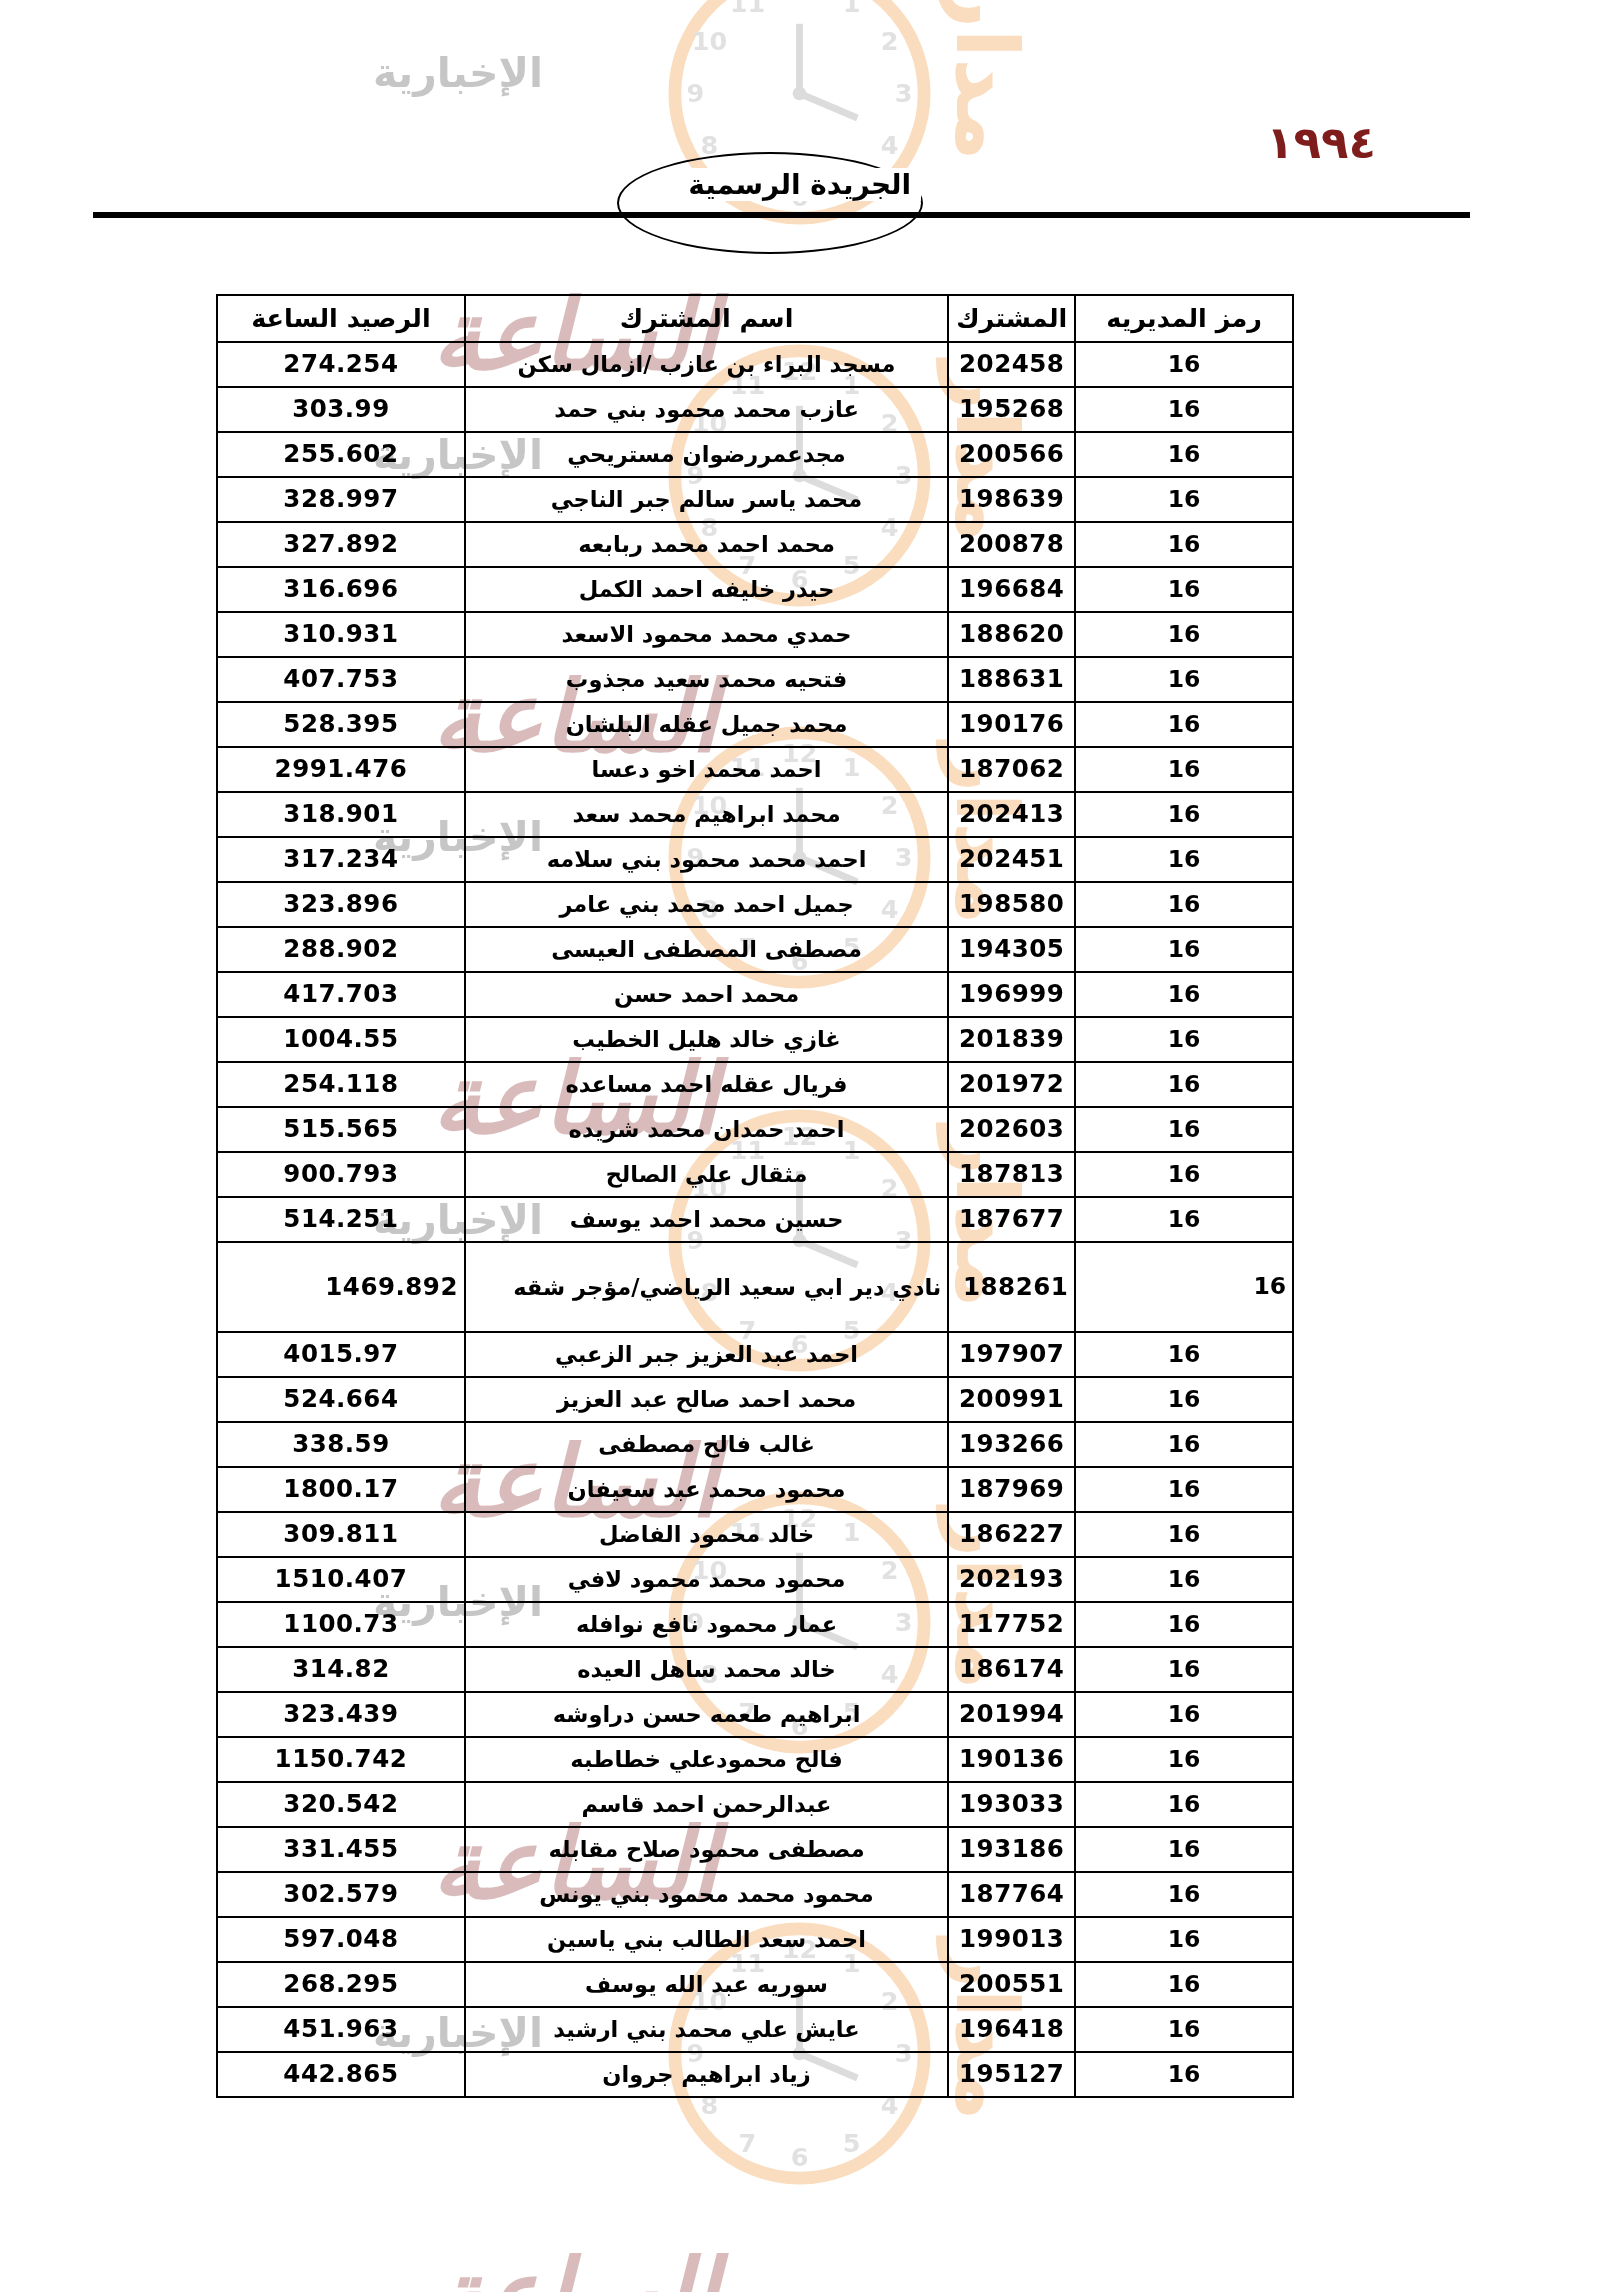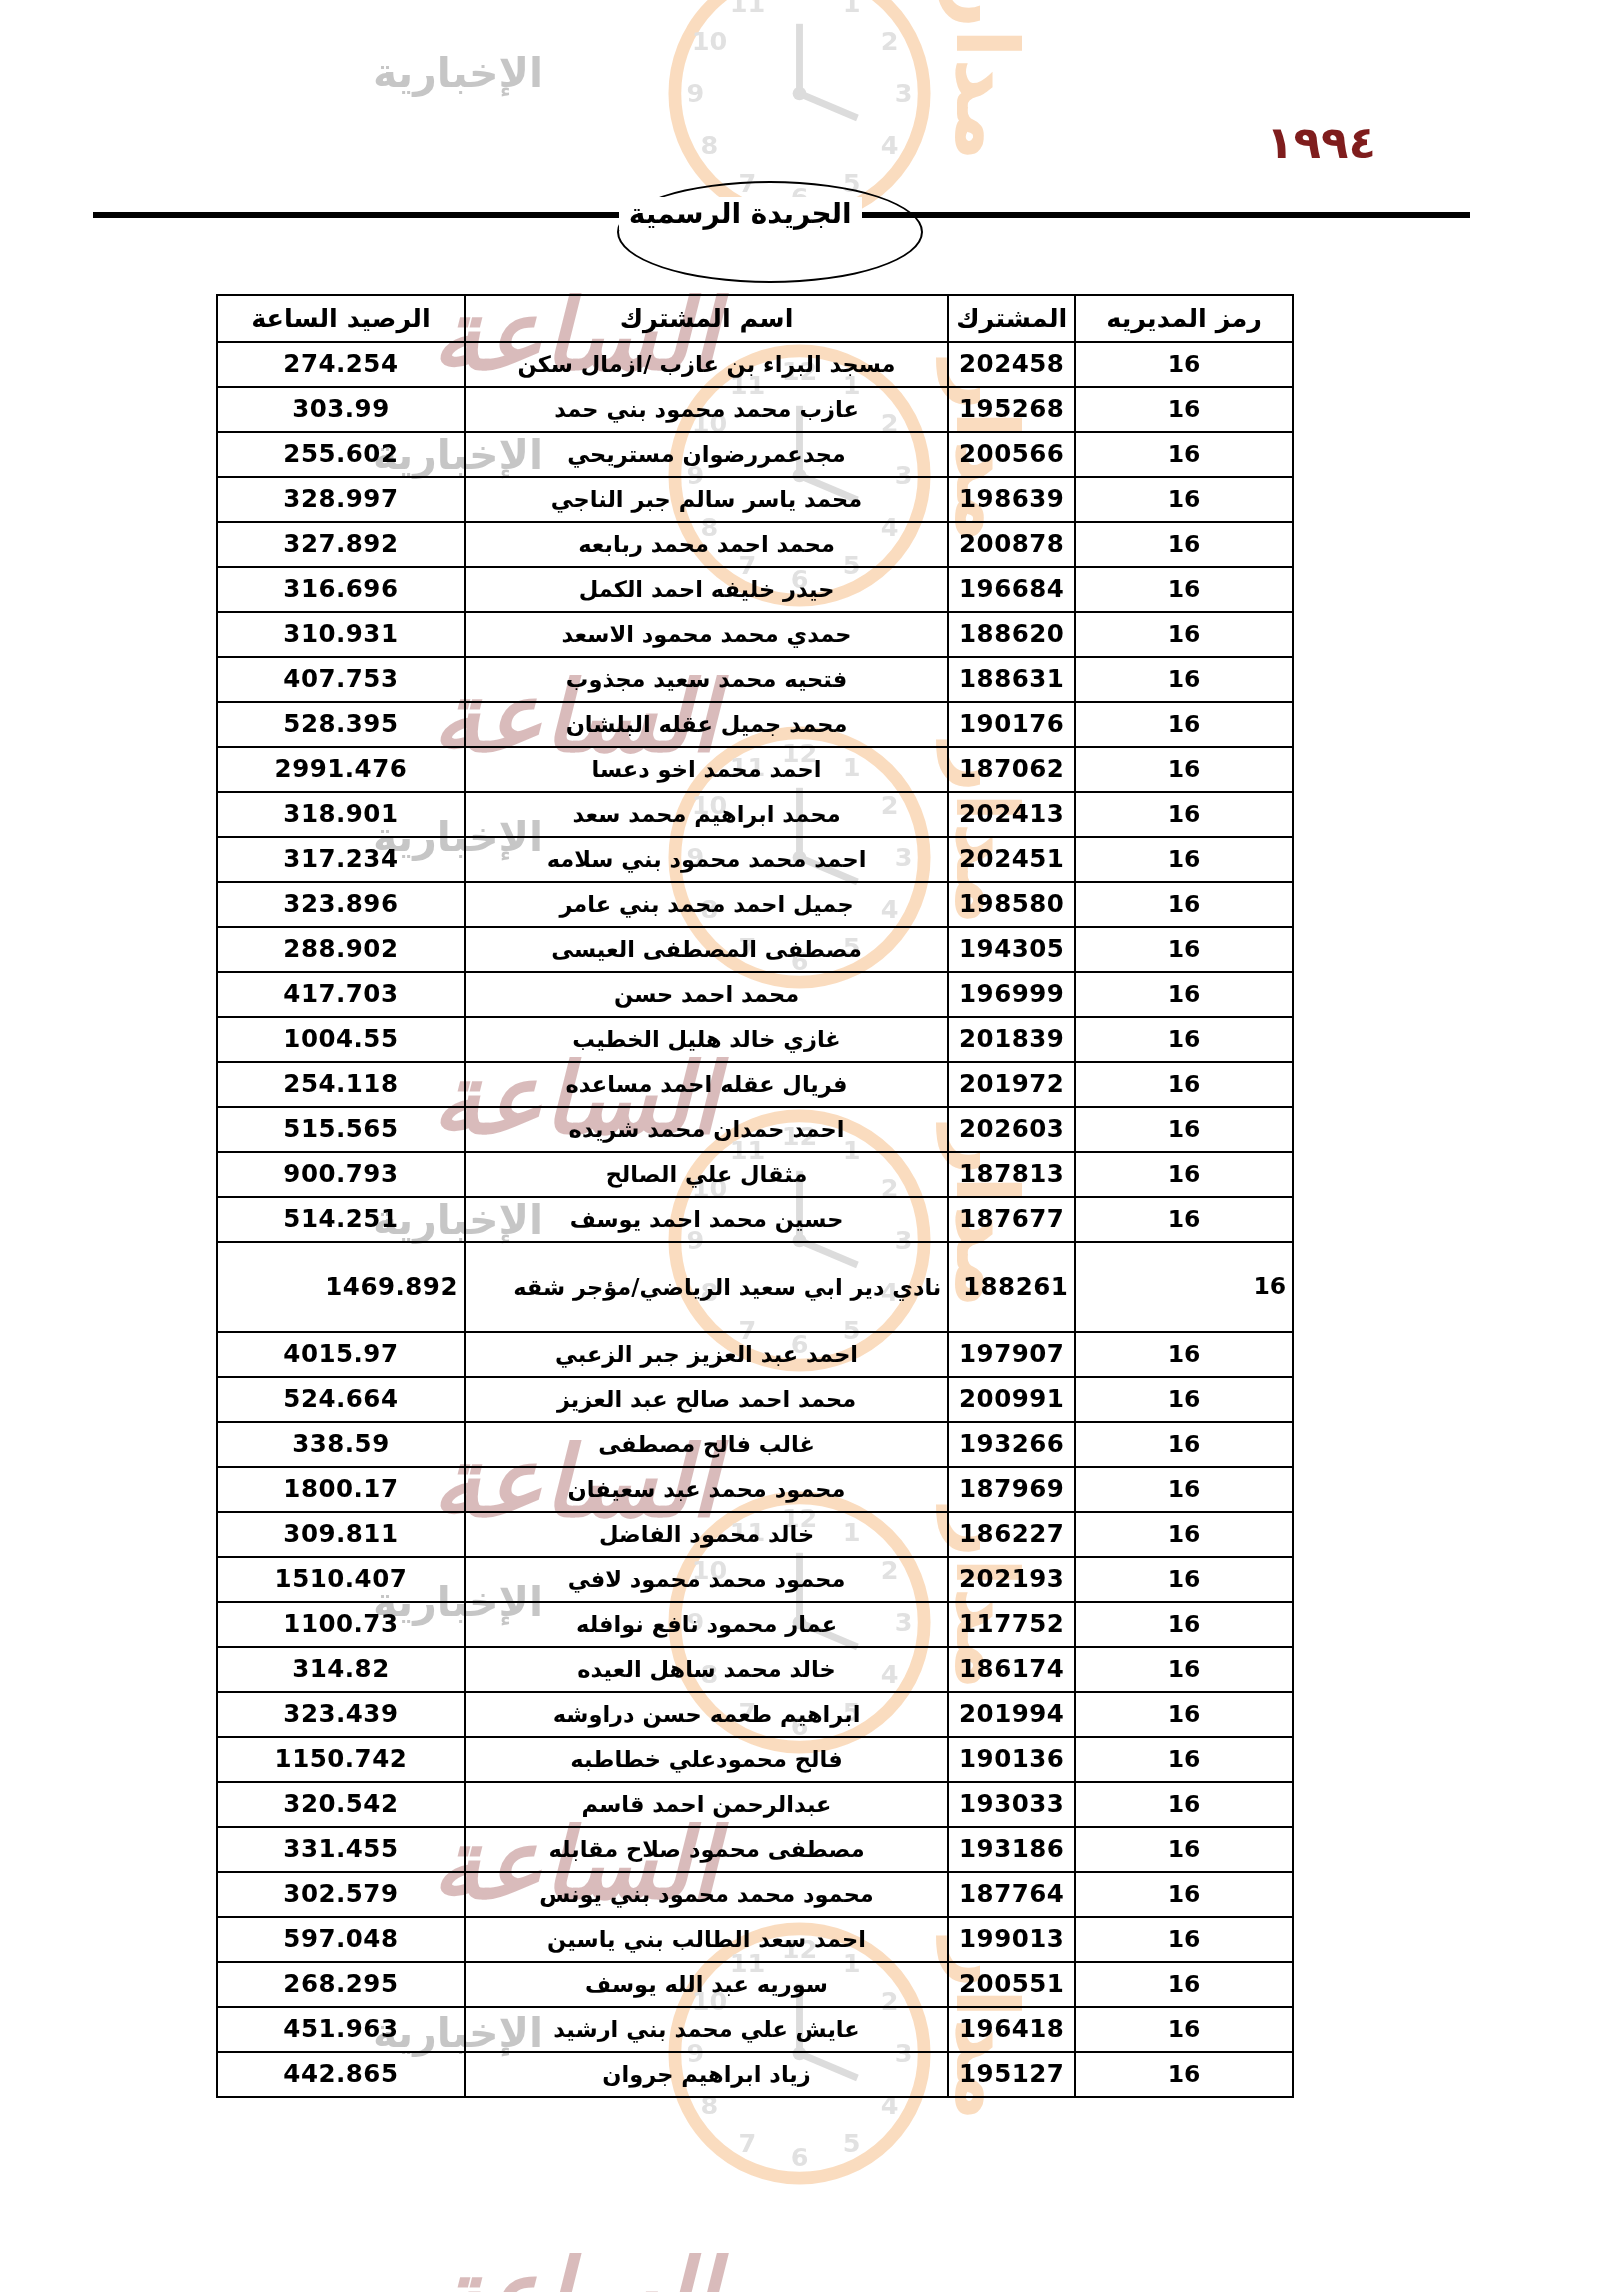"الجريدة الرسمية" .banner-ellipse { justify-content: flex-start -> flex-end; top: 181px -> 152px }
